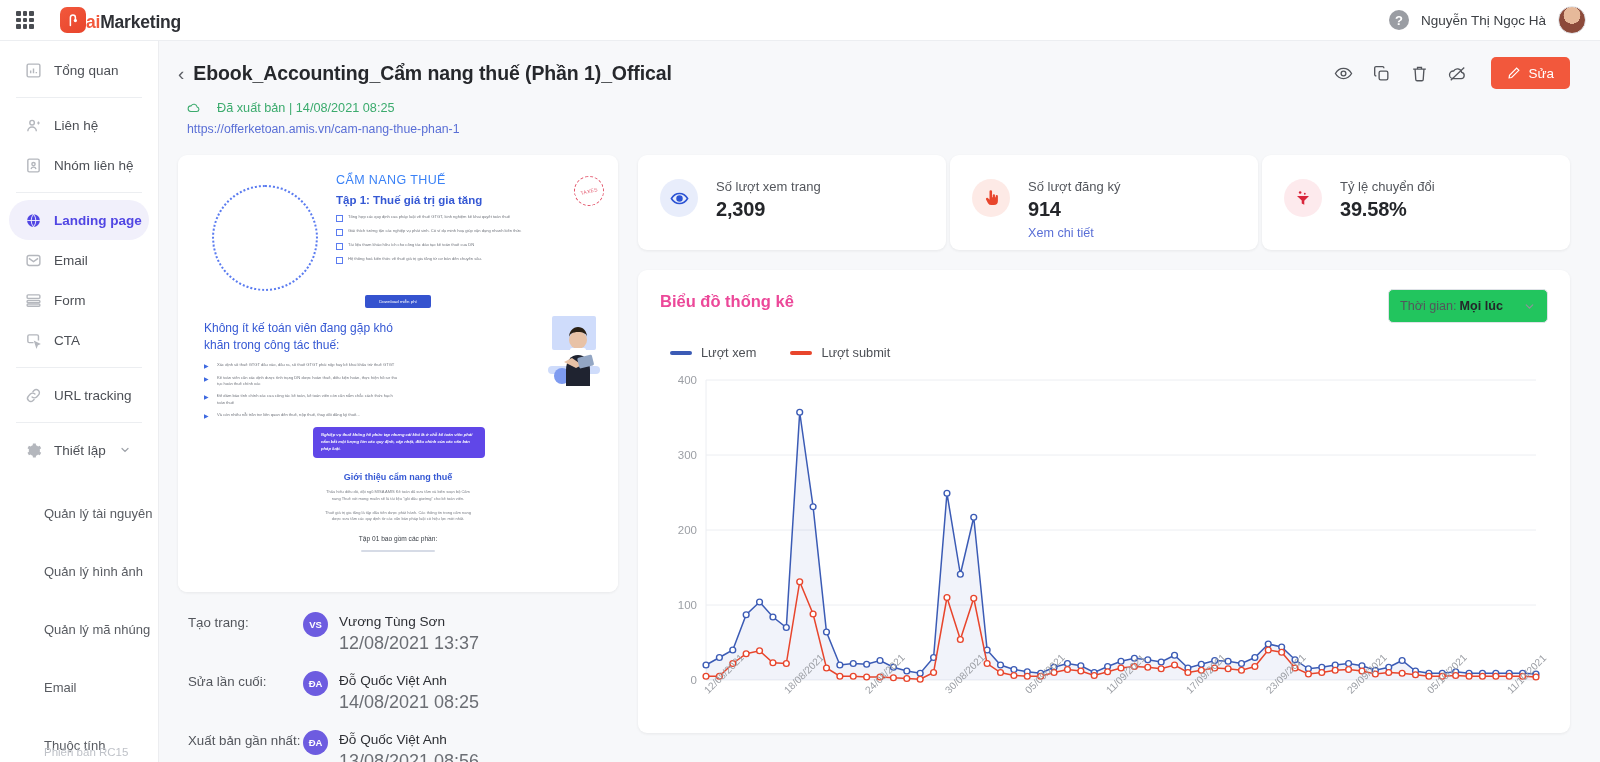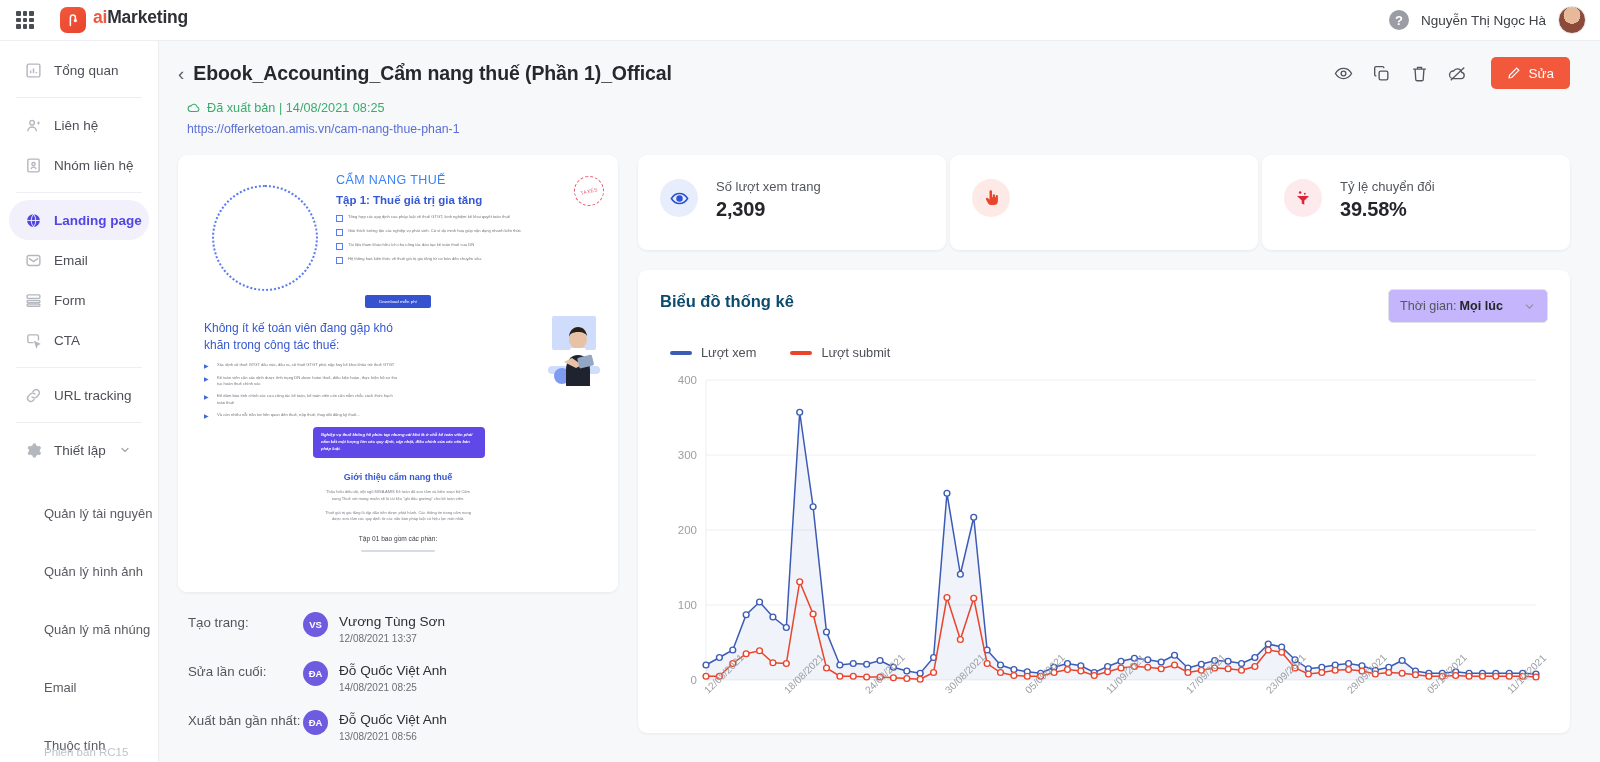"aiMarketing" .brand { align-items: flex-start -> flex-end; gap: 7px -> none }
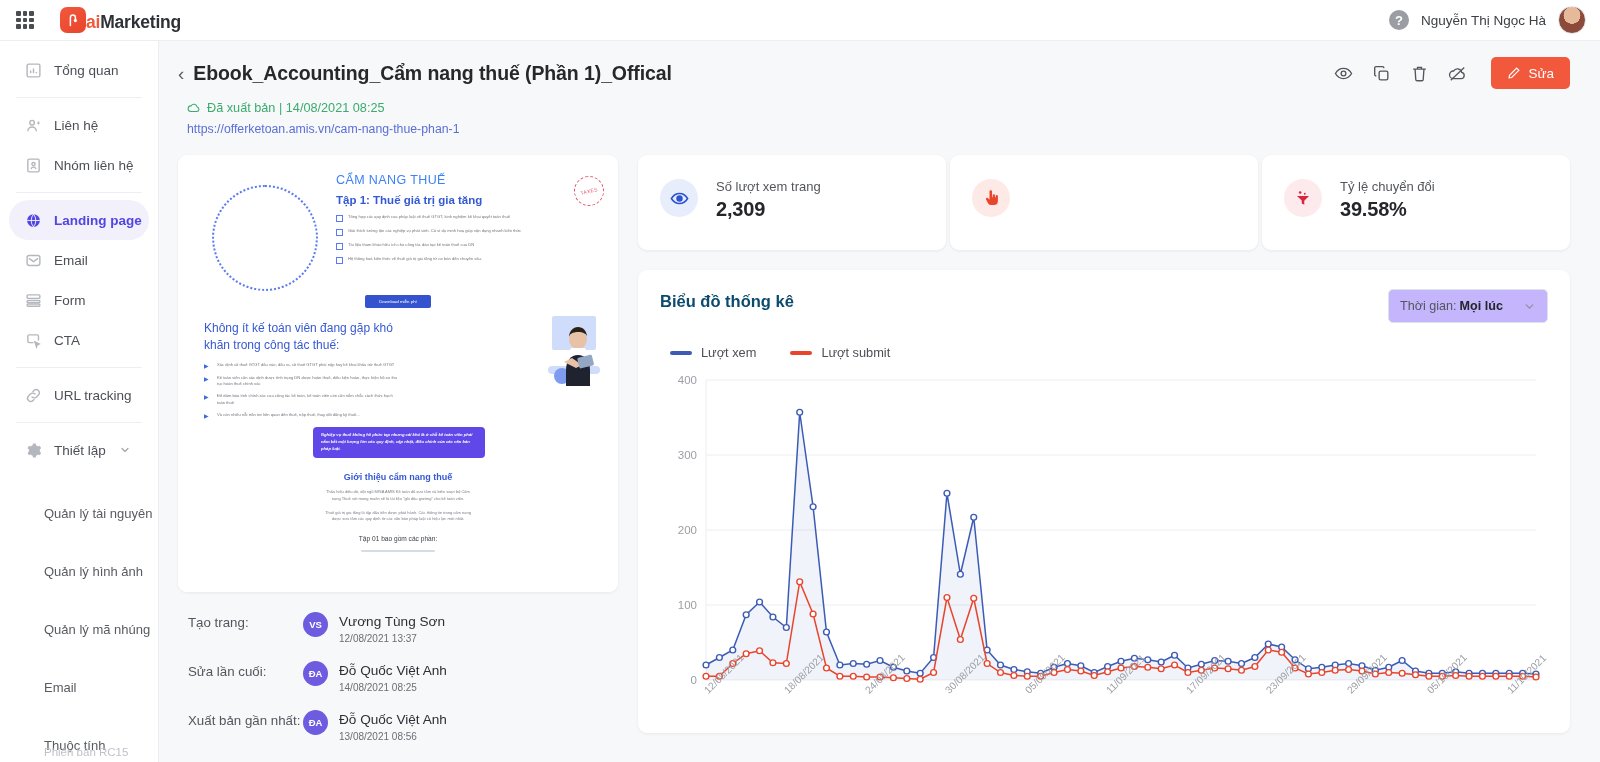"Đã xuất bản | 14/08/2021" .pub-row { gap: 6px -> 16px }
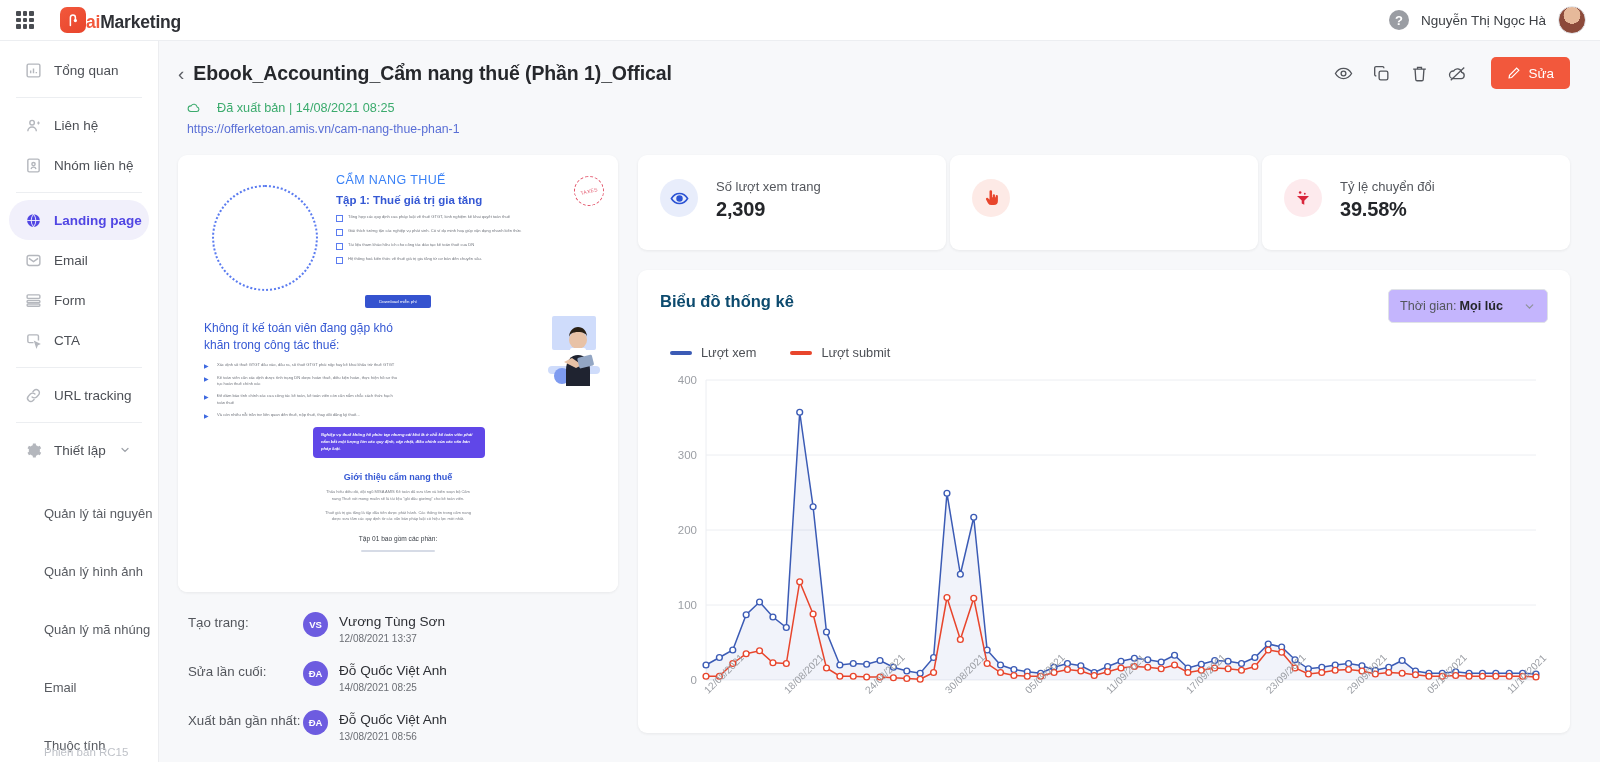"Số lượt đăng ký" span { html: none -> <span> <div>Số lượt đăng ký</div> <div>914</div> <div>Xem chi tiết</div> </span> }
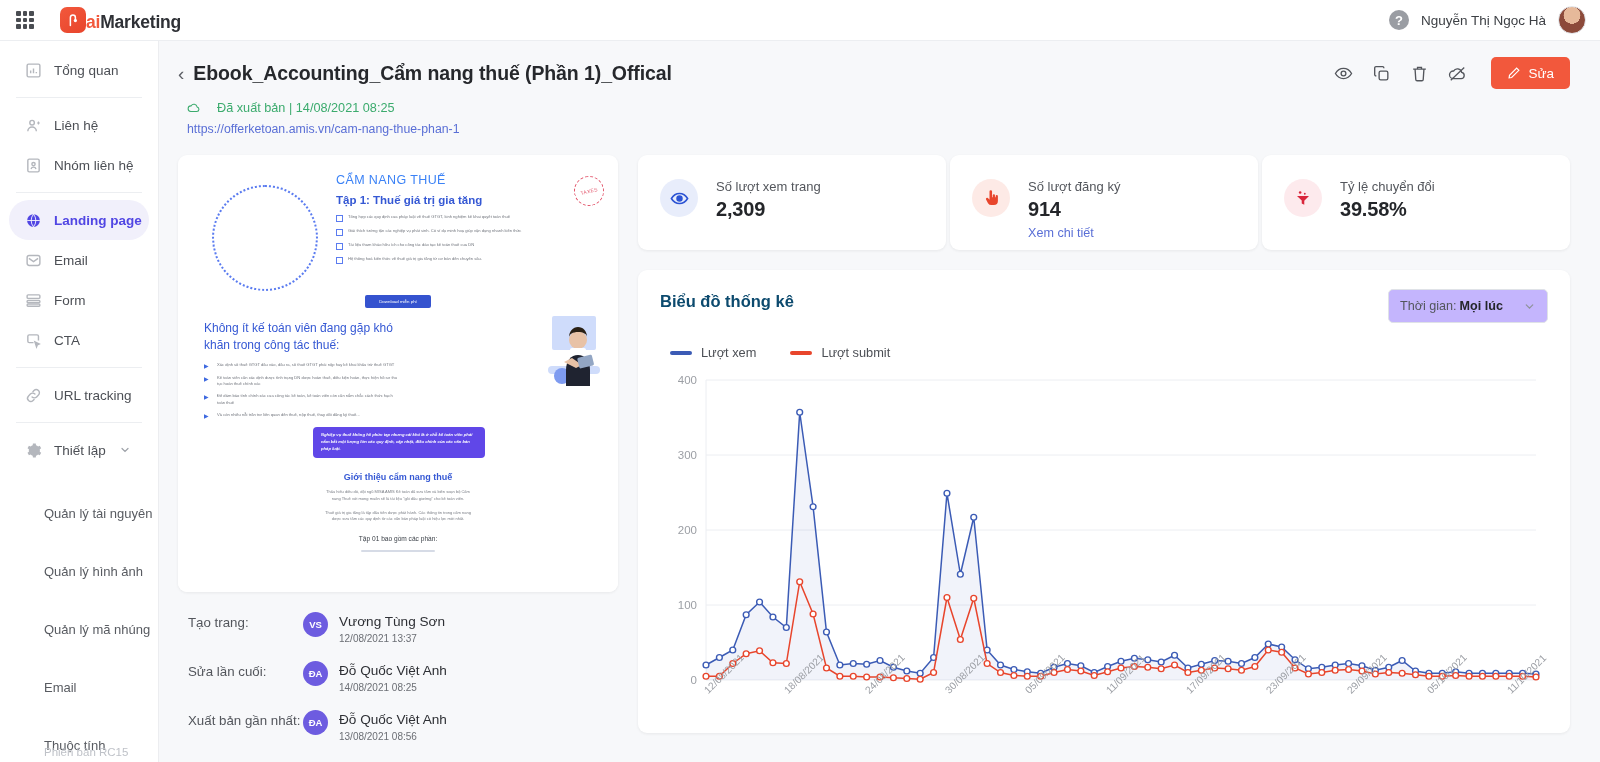"Biểu đồ thống kê" .chart-title { color: #0c4a6e -> #ec4899 }
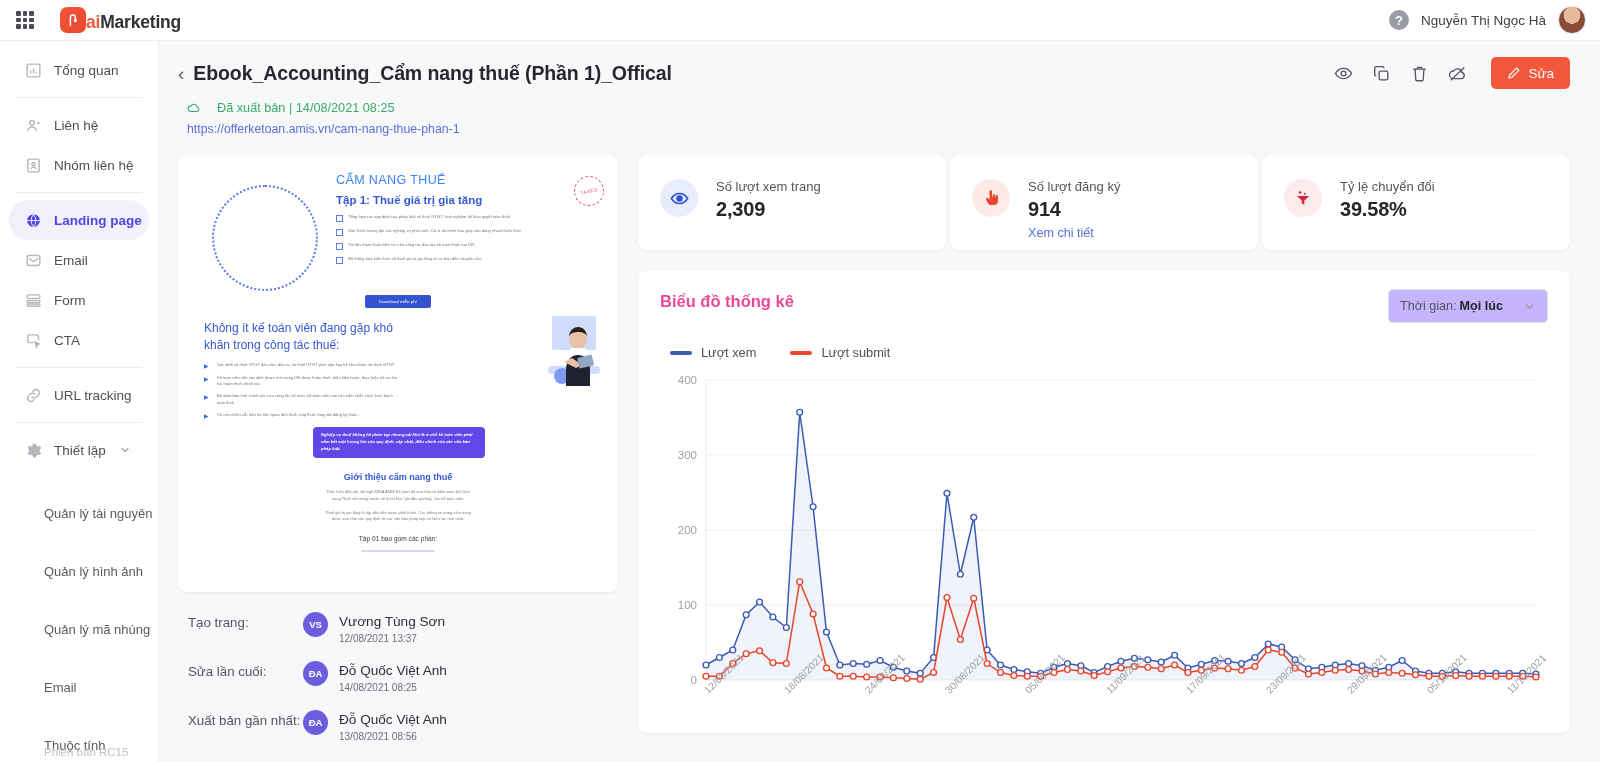"Thời gian:" .select-time { background: #c4b5fd -> #22c55e }
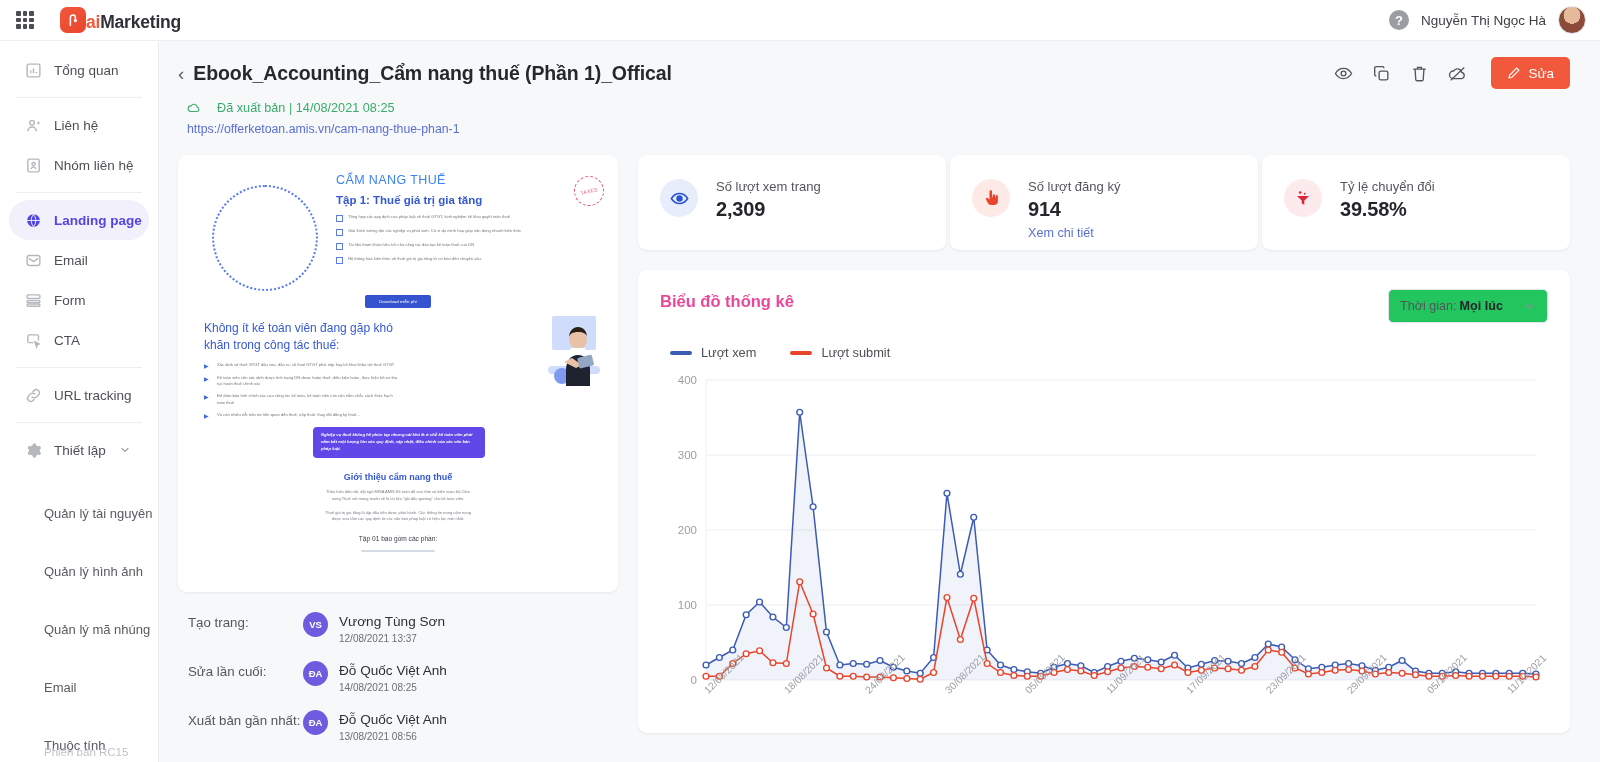"12/08/2021 13:37" .meta-time { font-size: 10px -> 18px }
